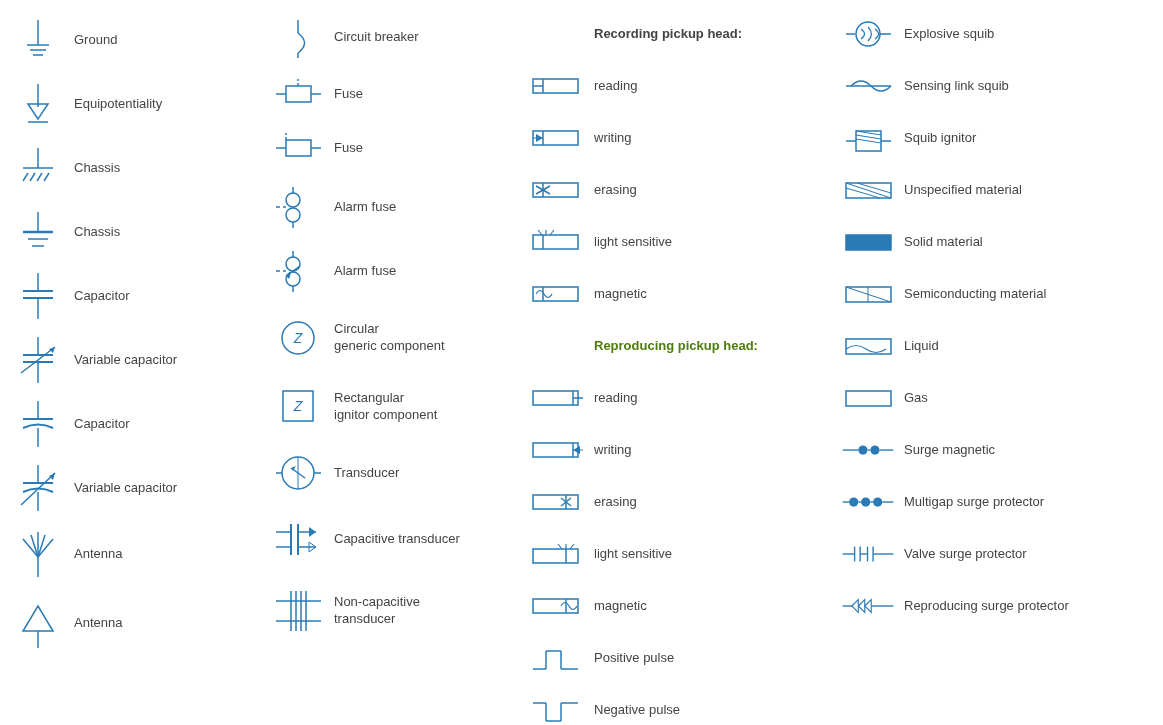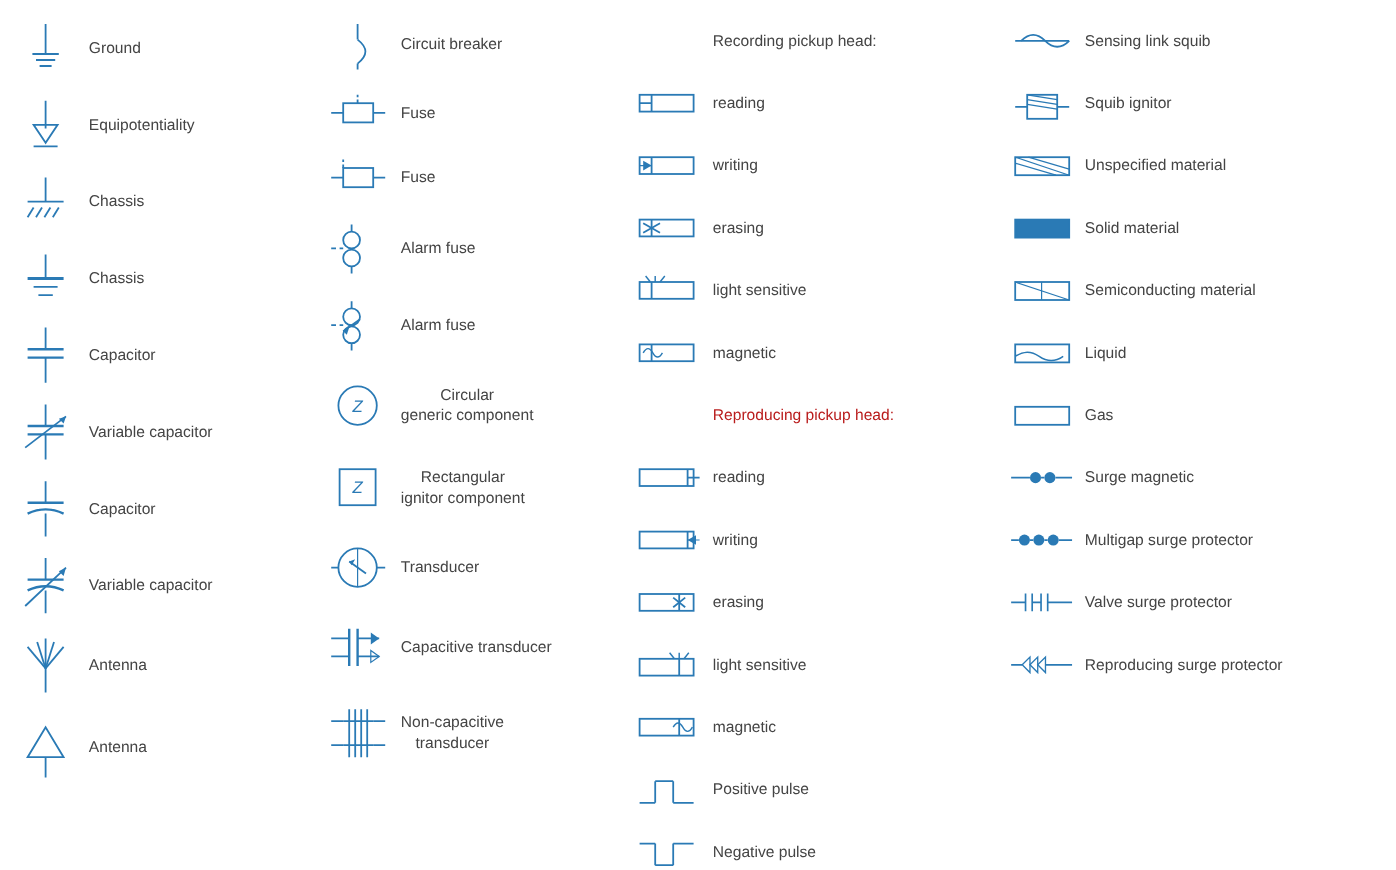"Ground" .label { text-align: center -> none }
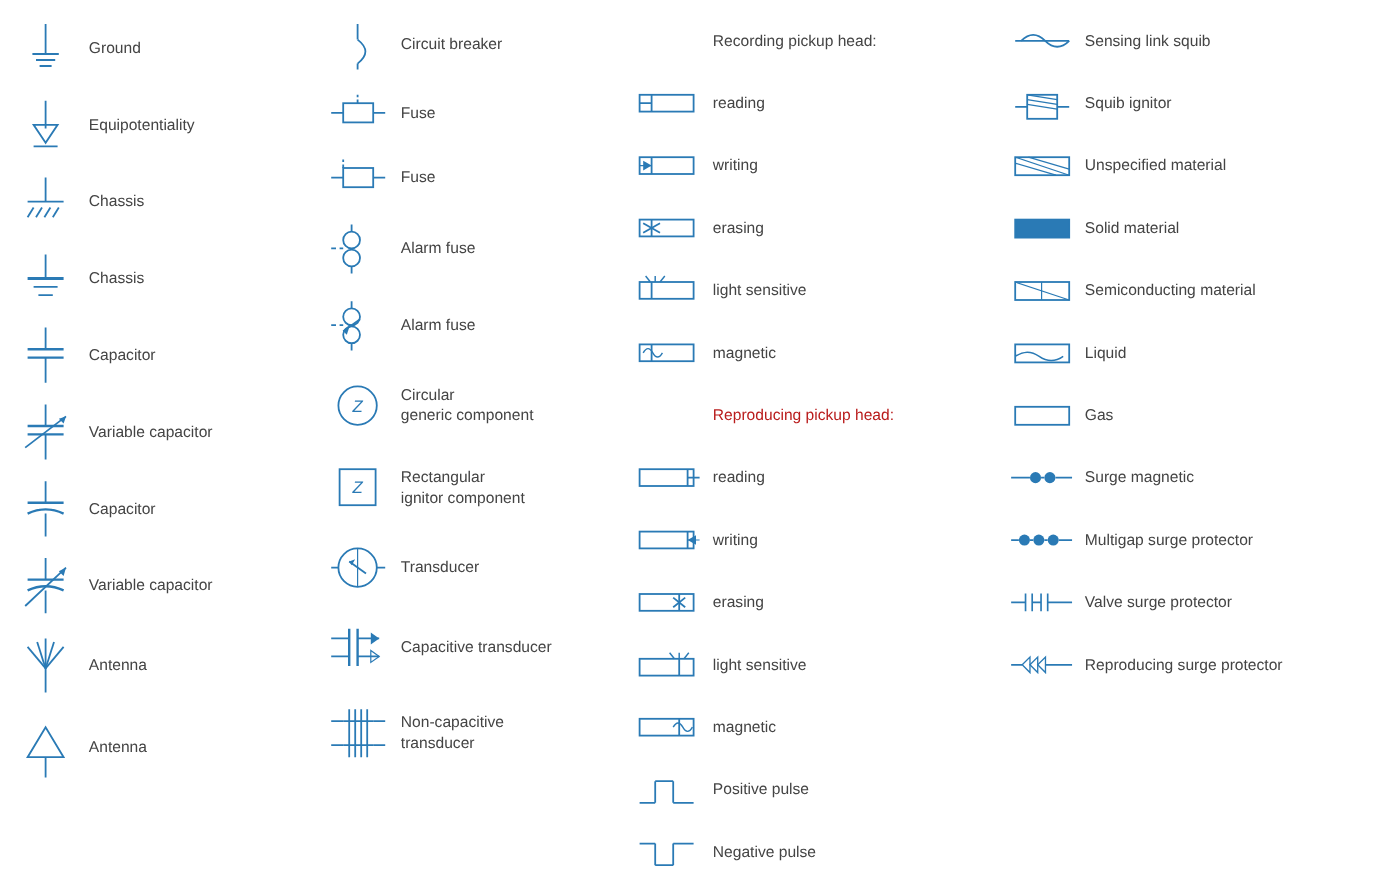"Recording pickup head:" span.label { font-weight: normal -> bold }
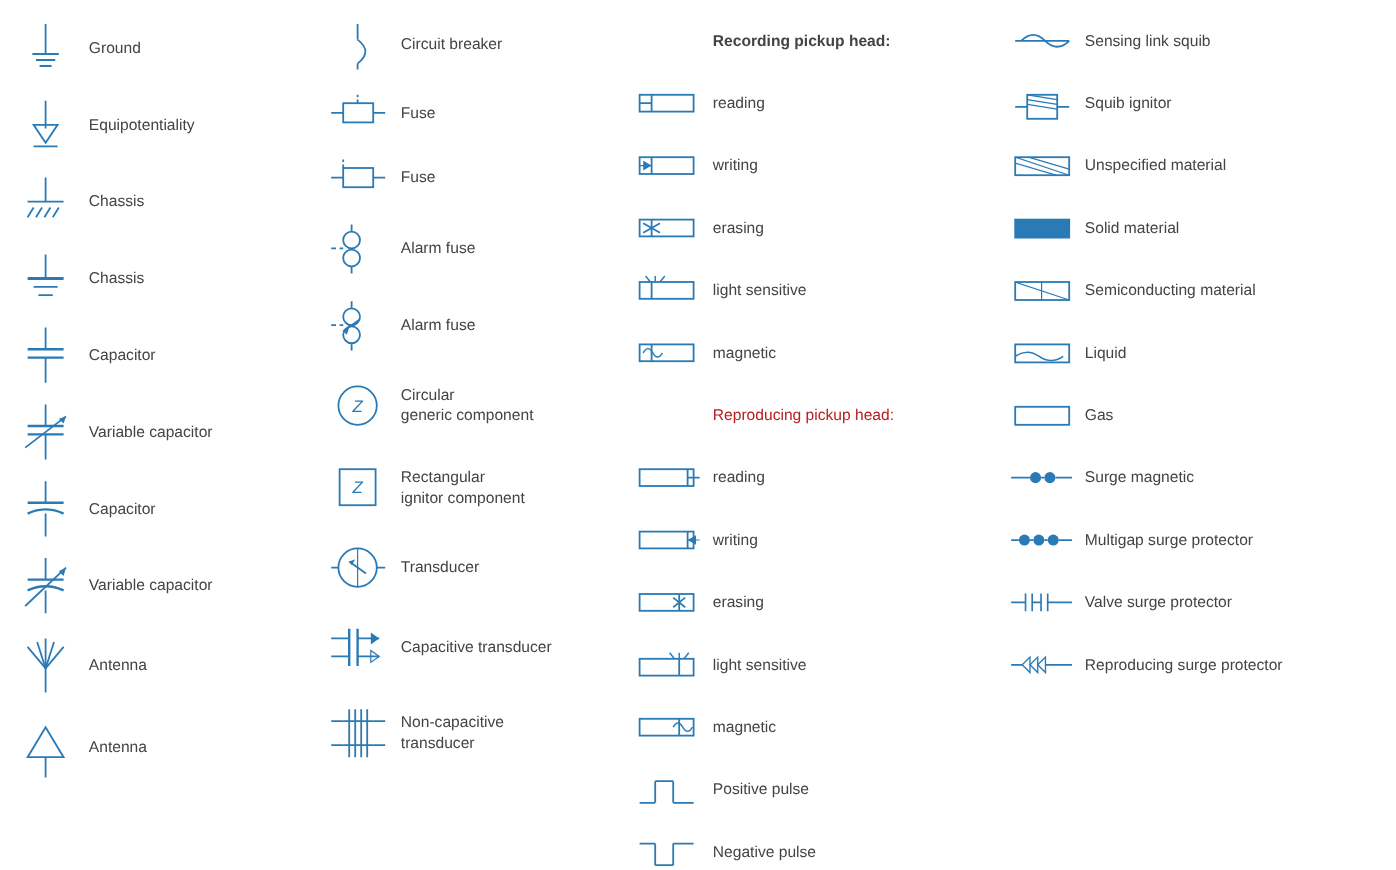"Explosive squib" div.item { html: none -> <div> <div> <svg> <line></line> <circle></circle> <line></line> <path></path> <path></path> <path></path> </svg> </div> <span>Explosive squib</span> </div> }
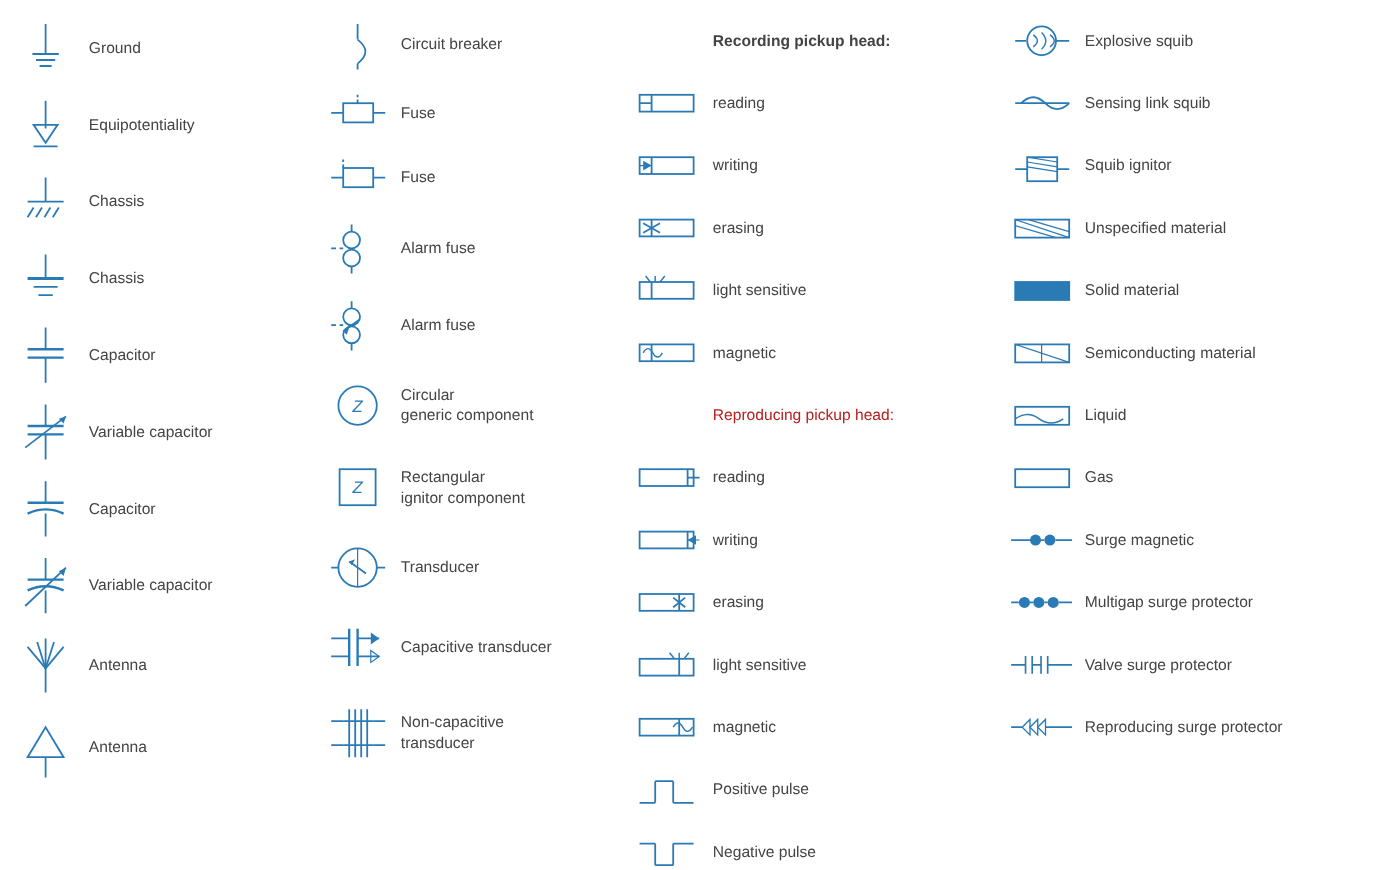"Reproducing pickup head:" span.label { color: #b91c1c -> #4d7c0f; font-weight: normal -> bold }
